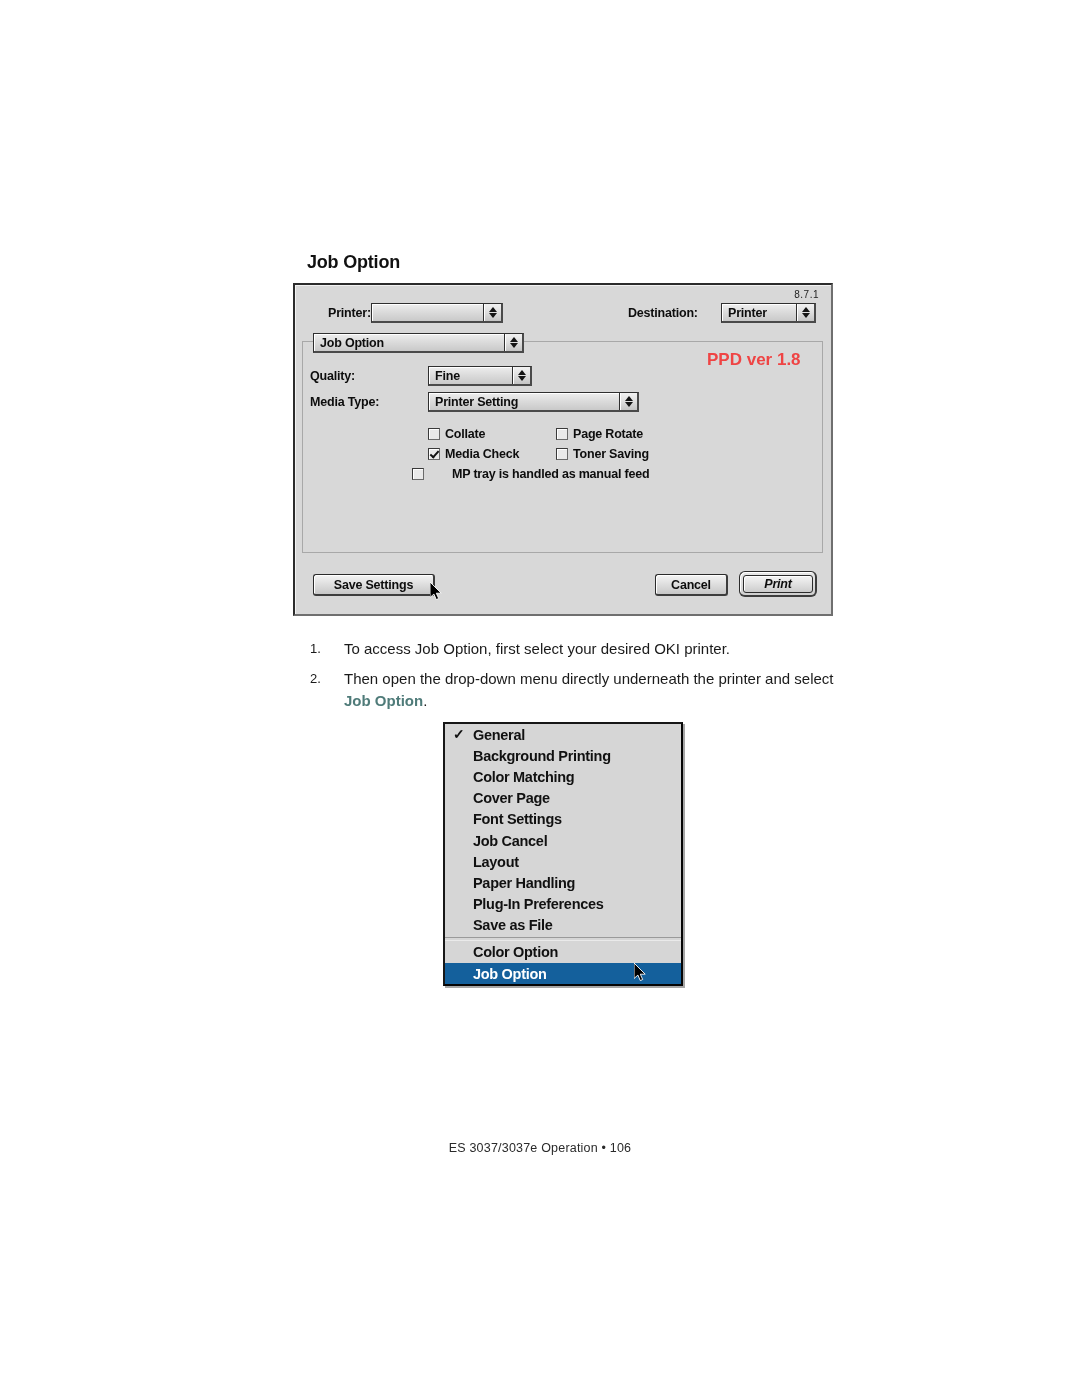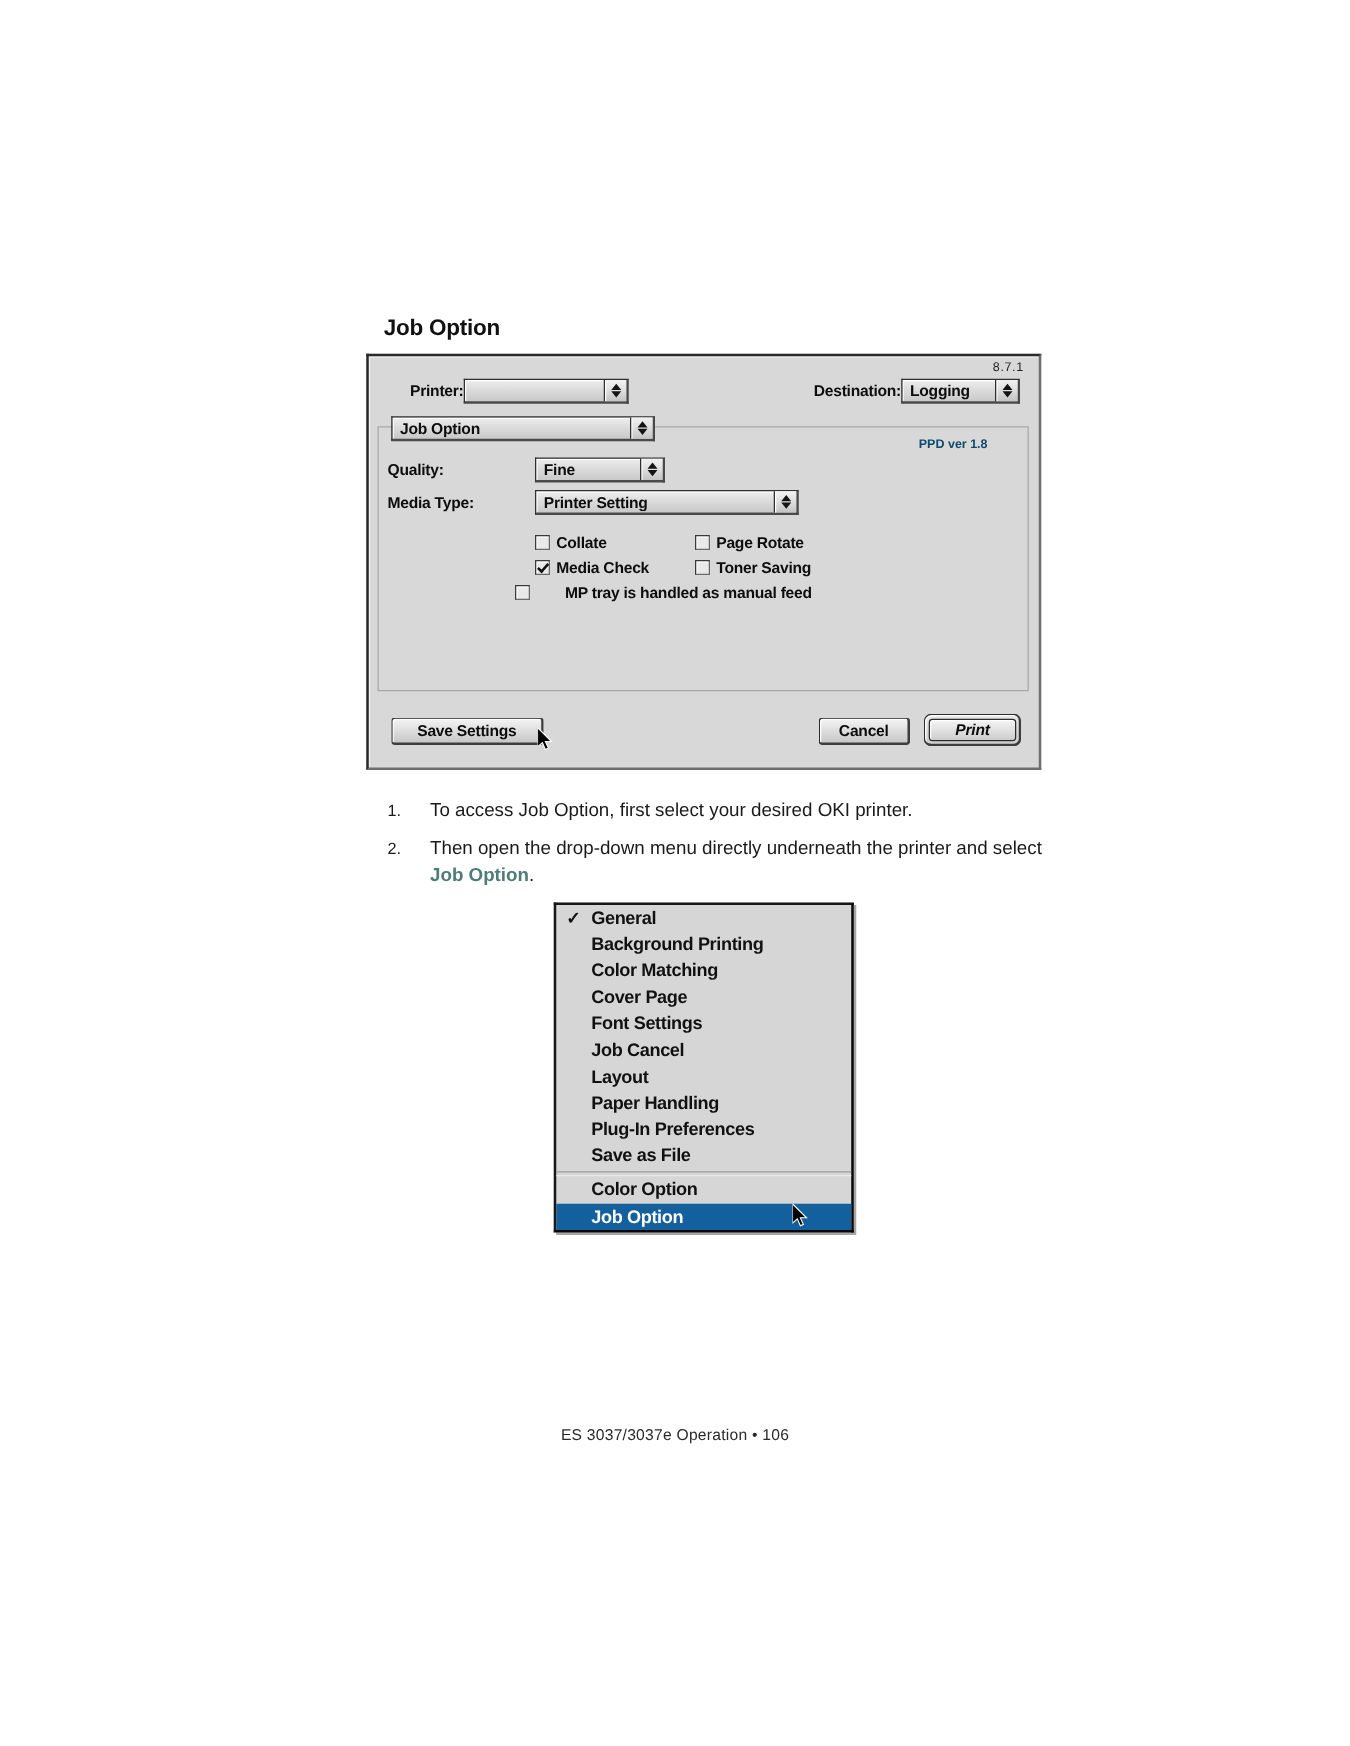"Destination:" #destination-label { left: 651px -> 628px }
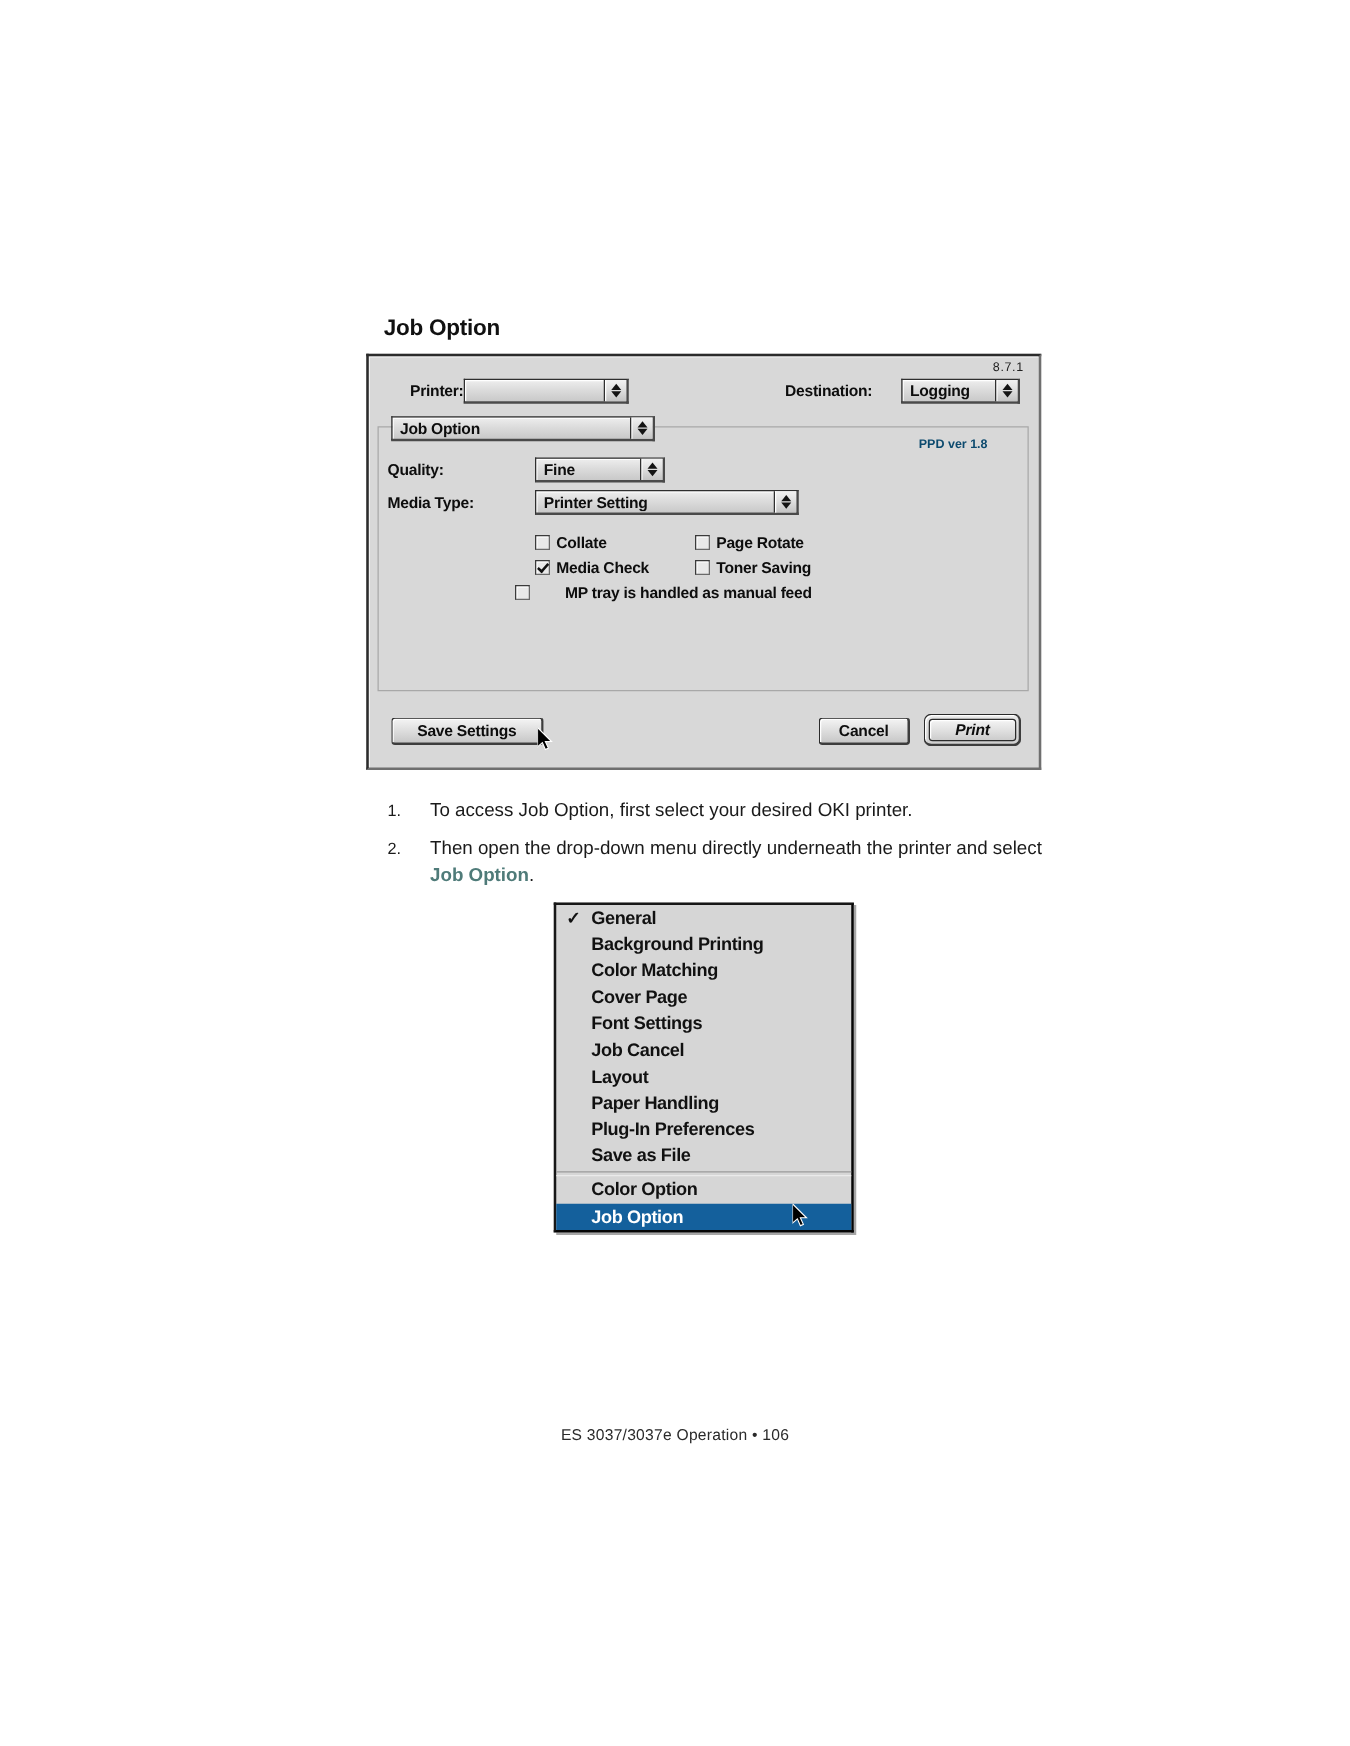"Logging" span.popup-value { text: Logging -> Printer }
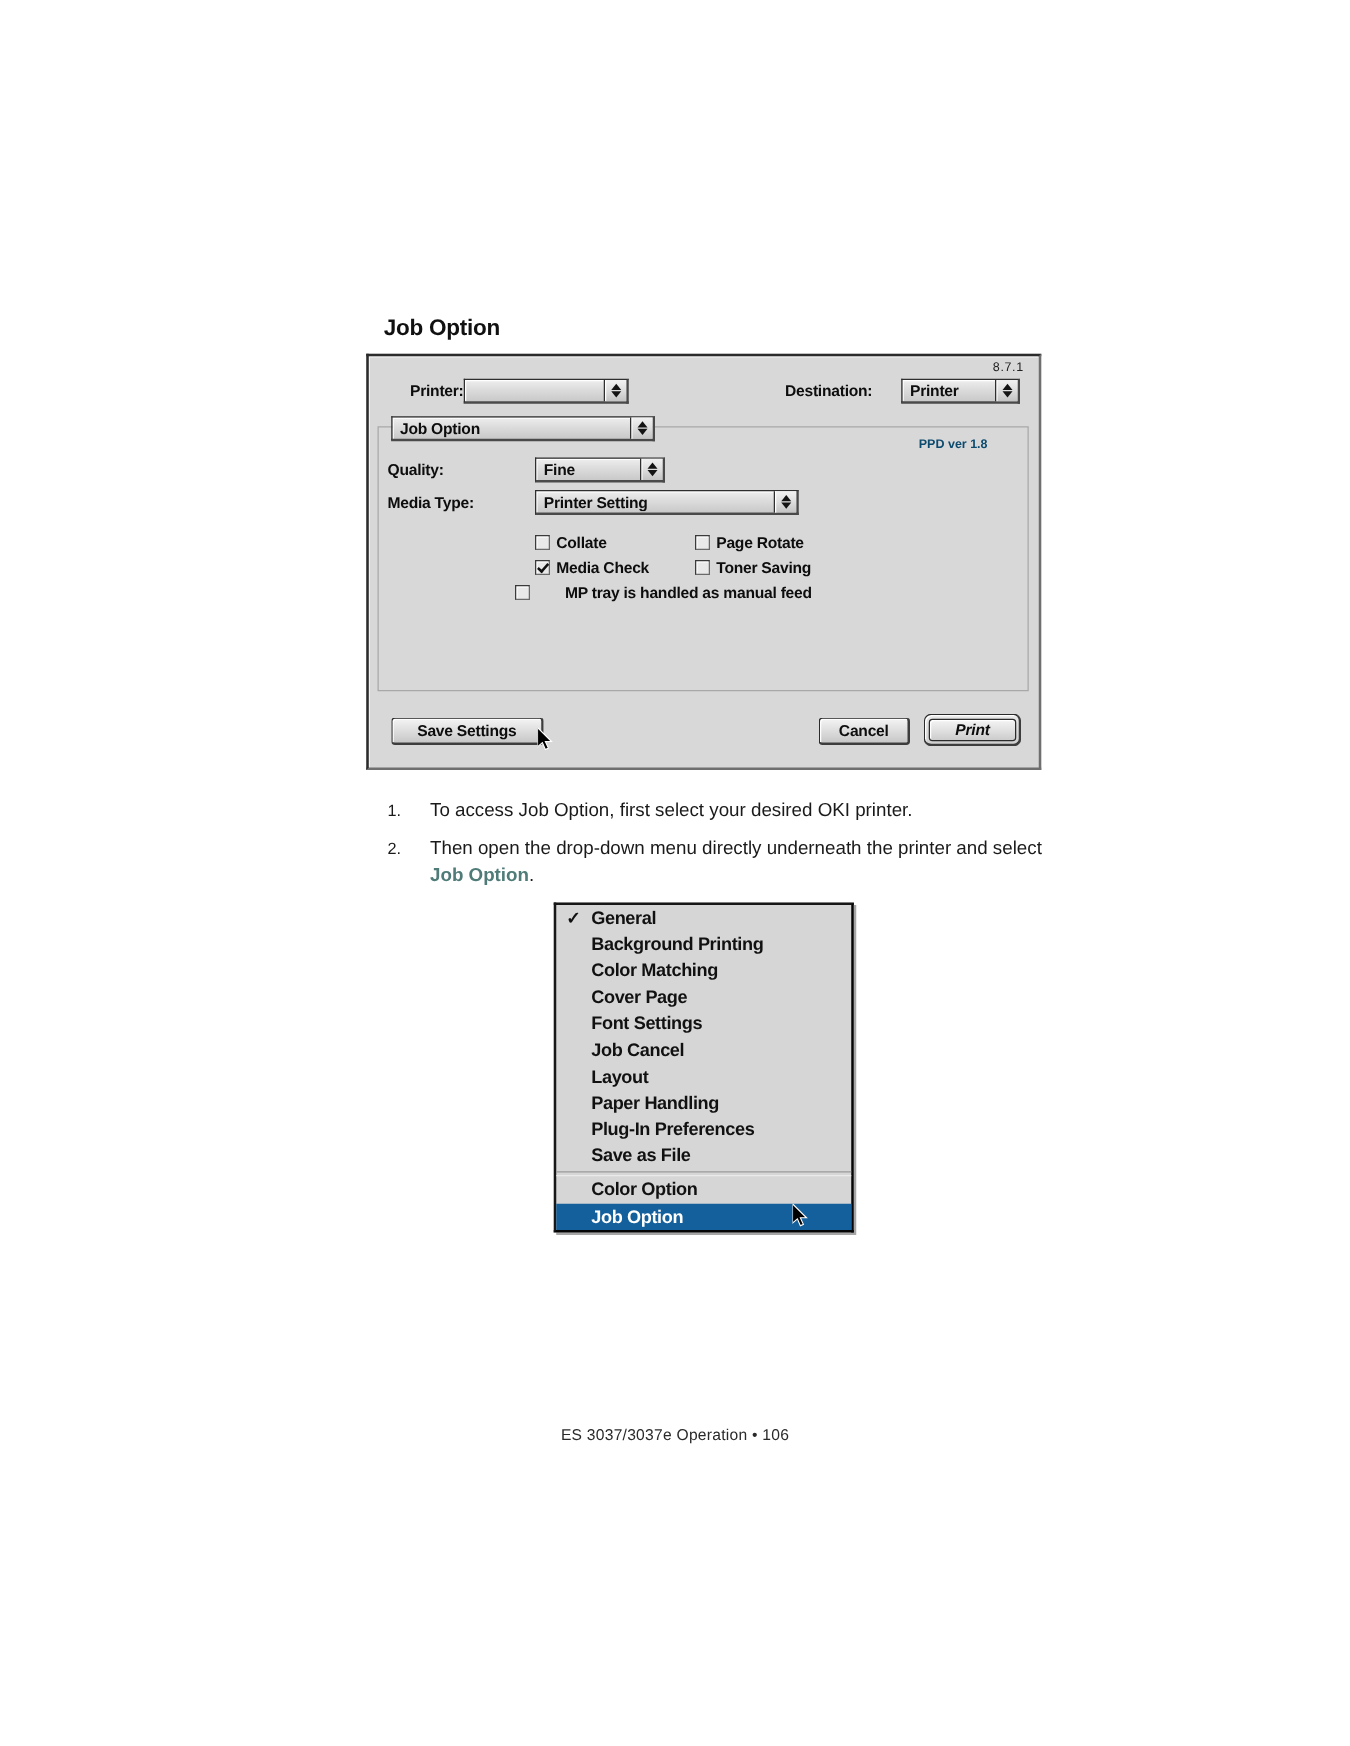"PPD ver 1.8" #ppd-ver { color: #0c4a6e -> #ef4444; font-size: 10px -> 17px; margin-left: 28px -> none }
